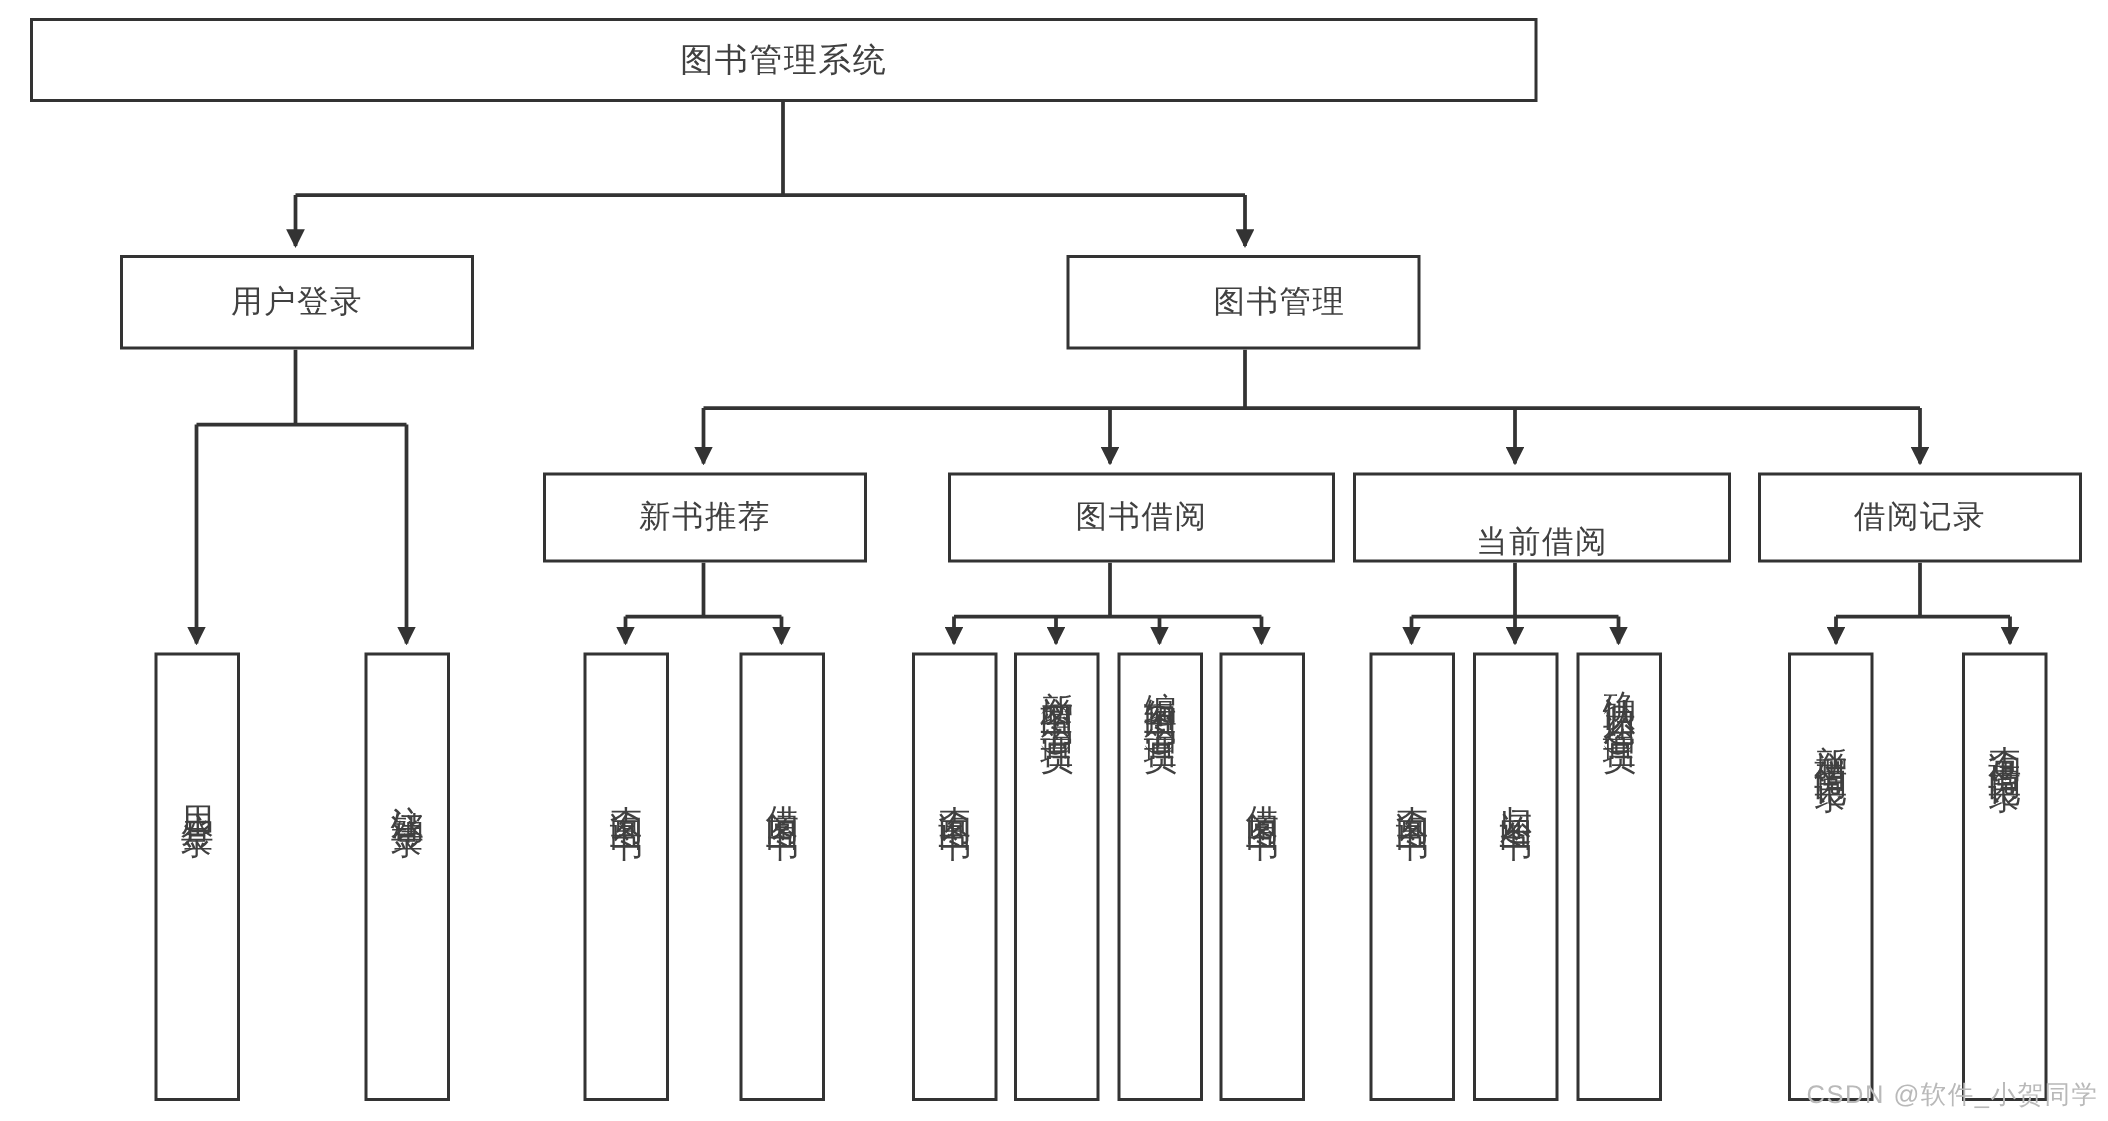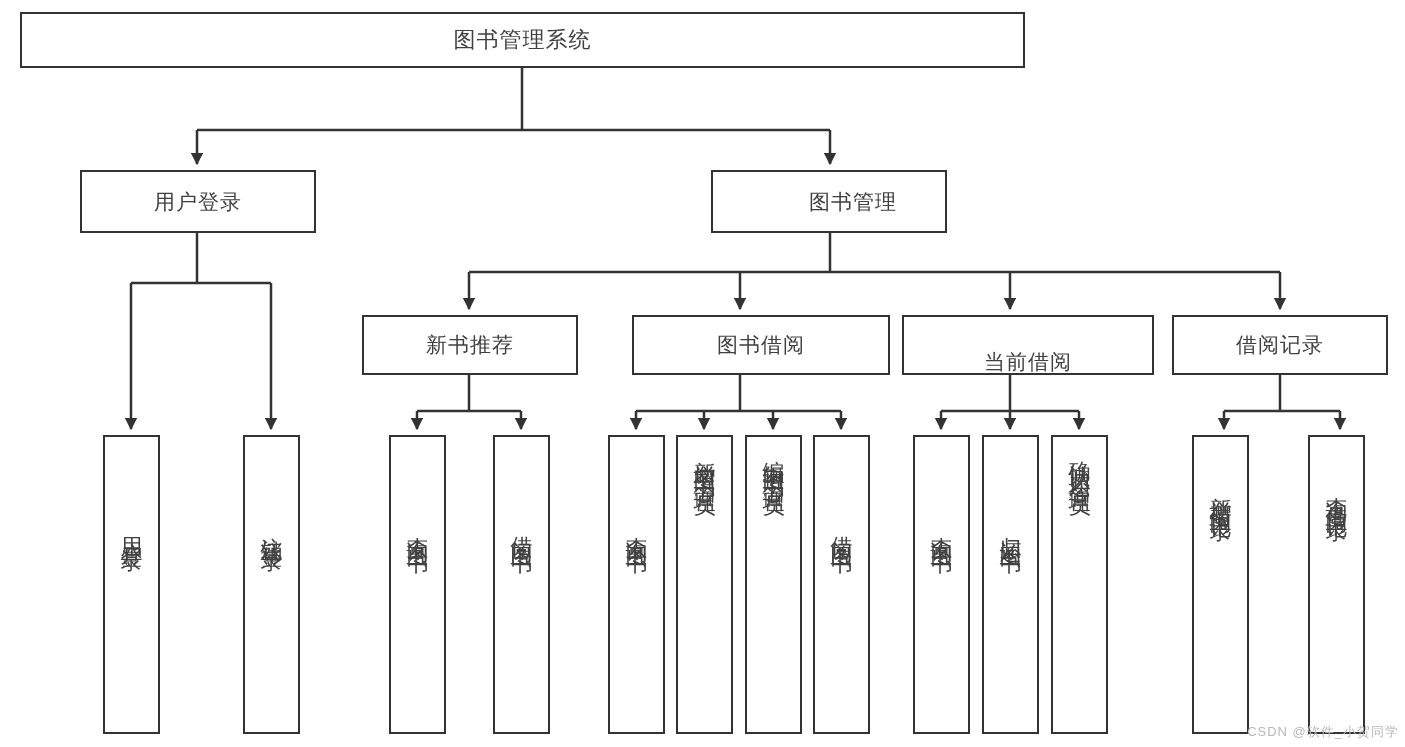"CSDN @软件_小贺同学" .watermark { font-size: 13px -> 17px }
